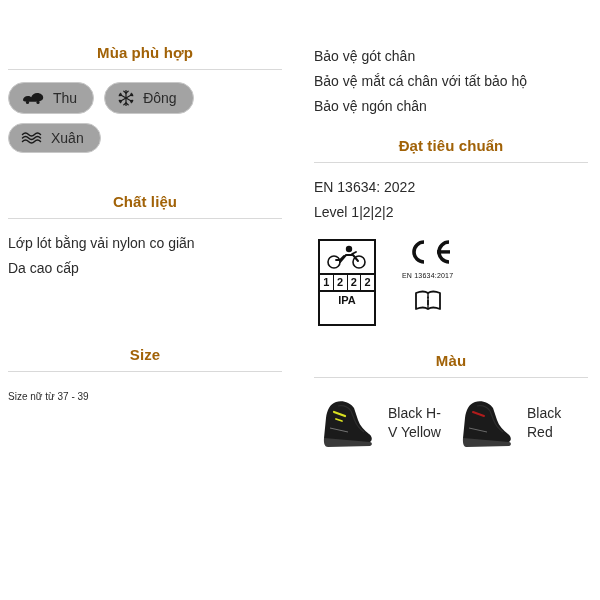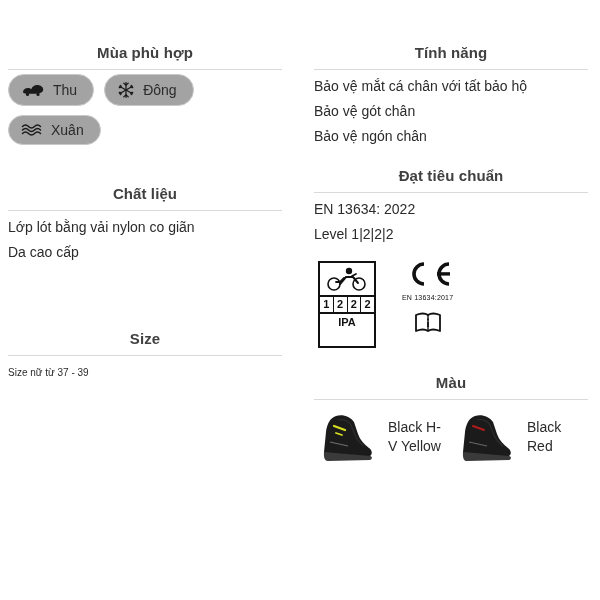"Mùa phù hợp" .sec-title { color: #404040 -> #a16207; margin-bottom: 4px -> 12px }
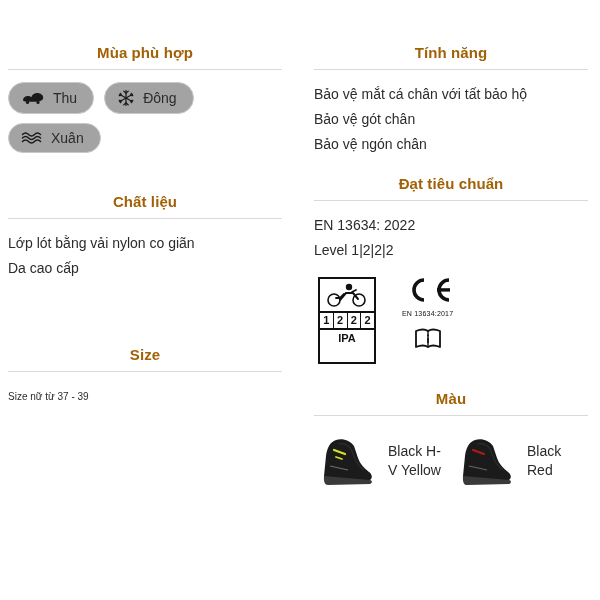"Tính năng" div.sec-title { html: <div>Tính năng</div> -> none }
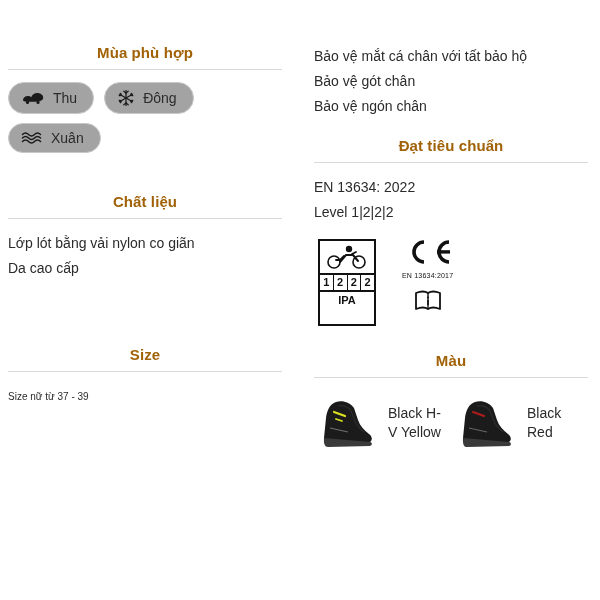"Bảo vệ mắt cá chân" div { order: before "Bảo vệ gót chân" -> after "Bảo vệ gót chân" }
